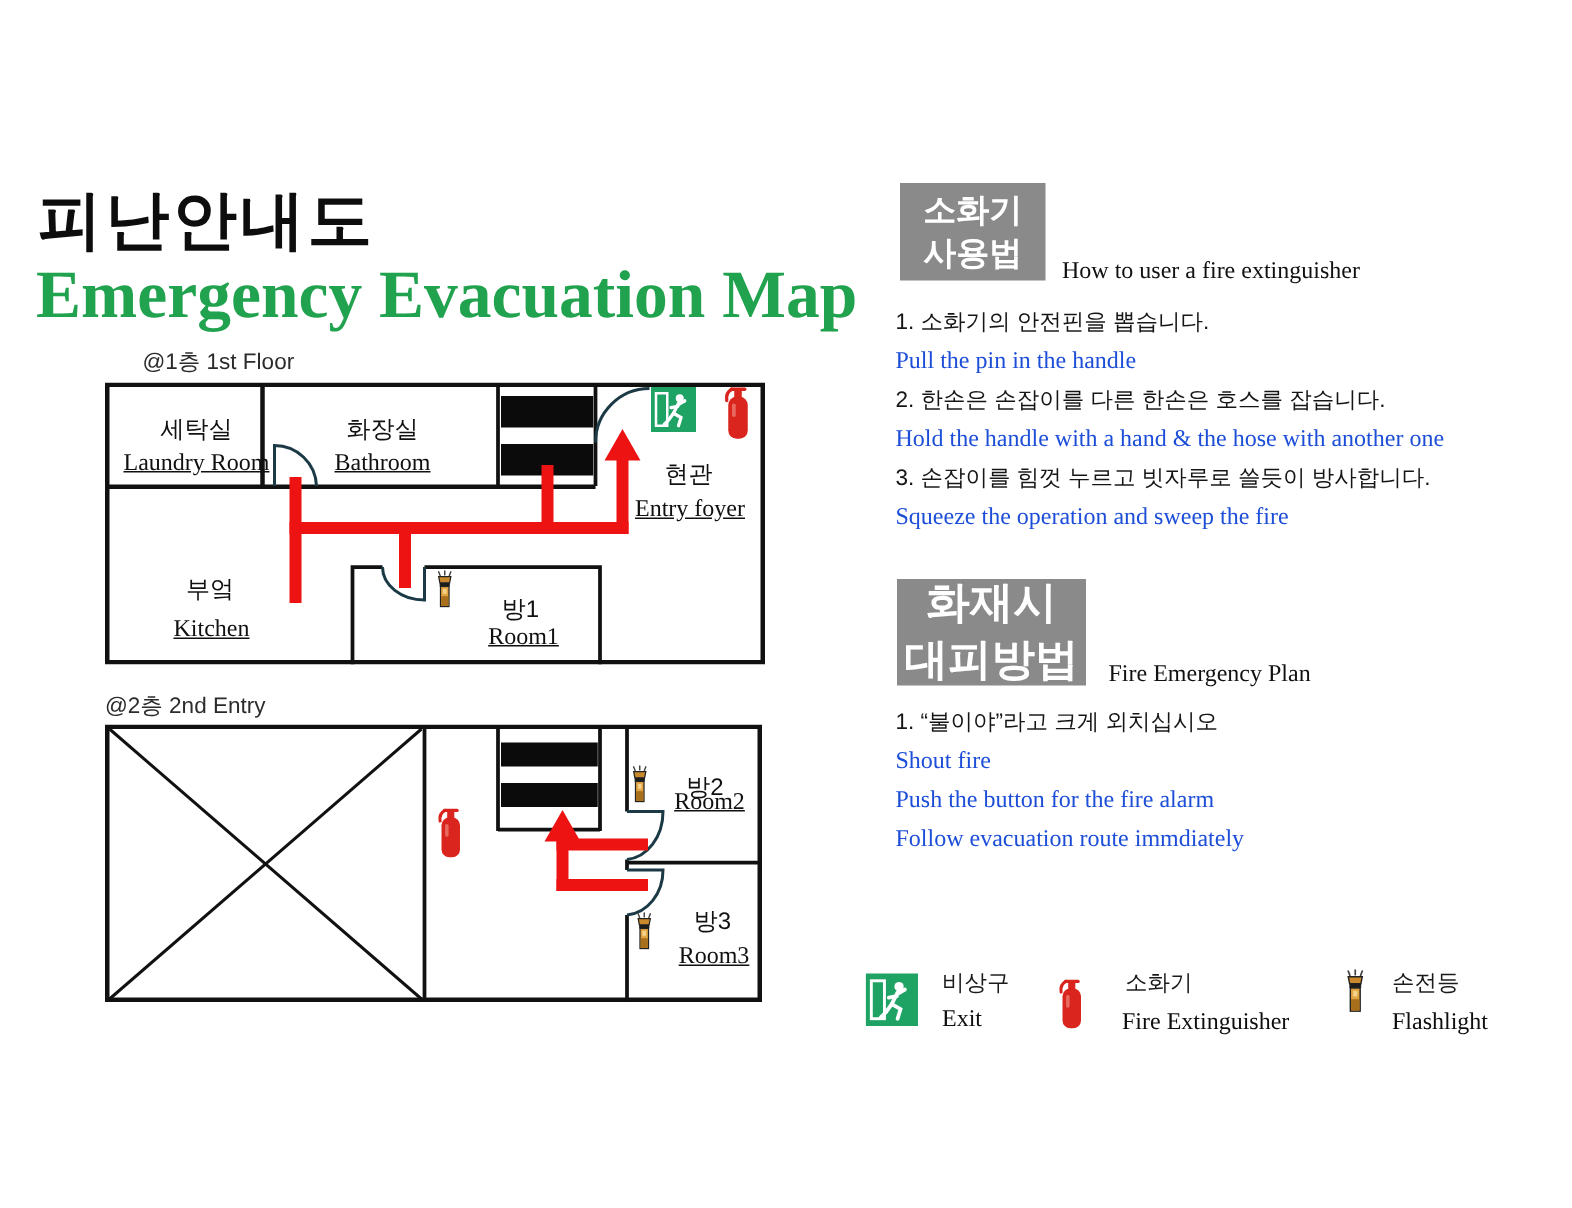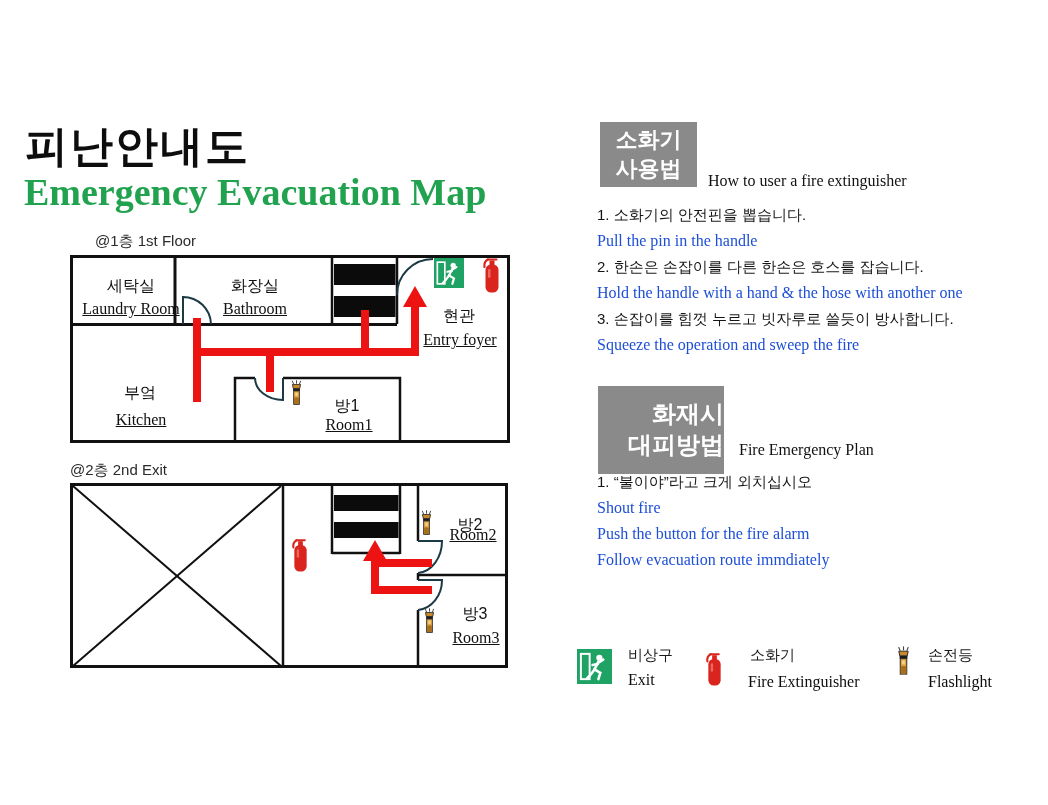"Emergency Evacuation Map" .title-en { font-size: 38px -> 45px }
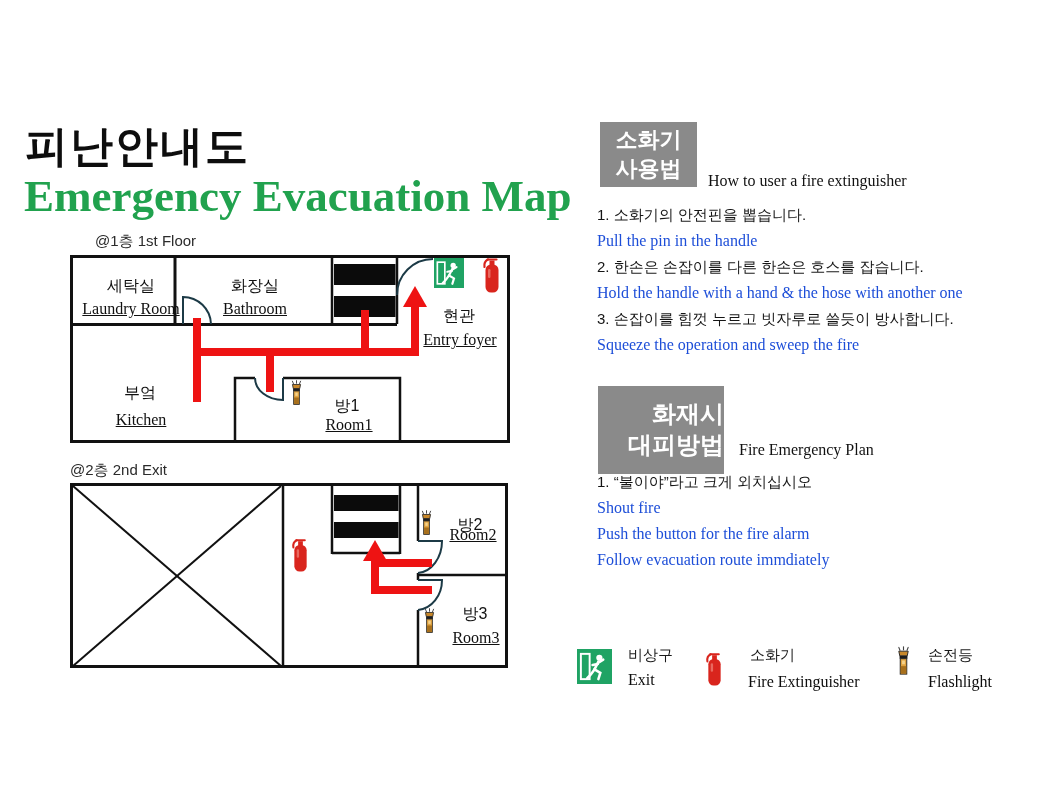"화재시" div.abs { align-items: flex-end -> none; font-size: 24px -> 29px; height: 88px -> 71px }
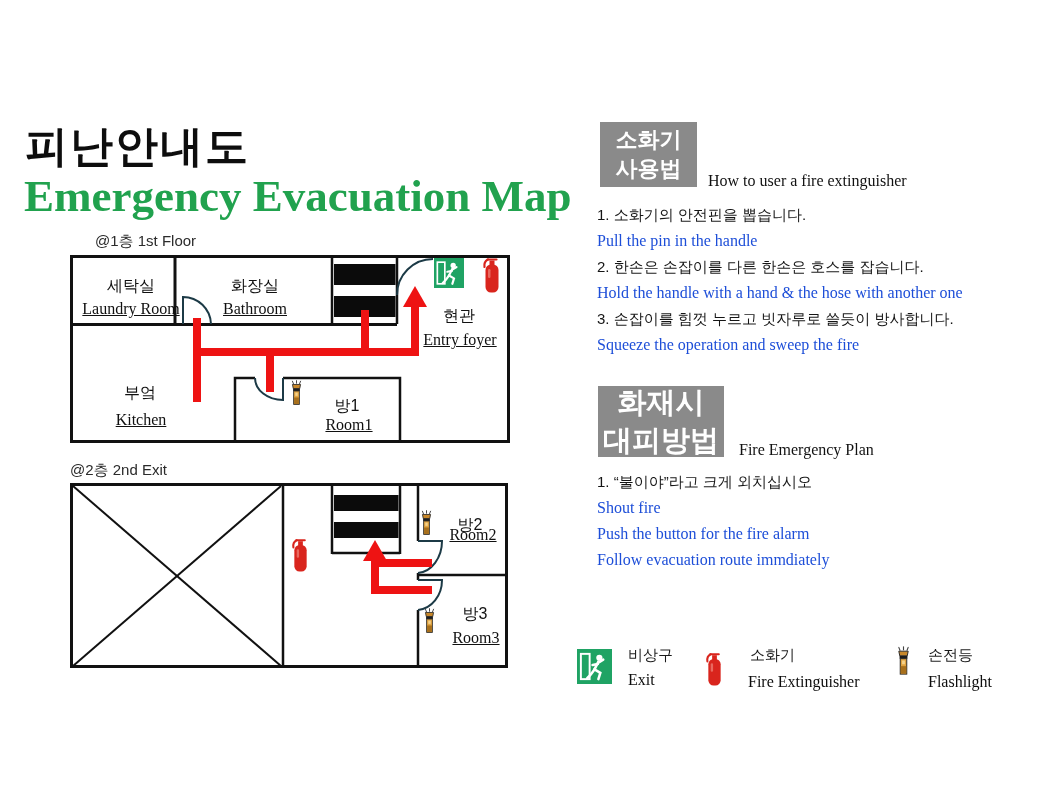"@2층 2nd Exit" div.abs { text: Exit -> Entry }
